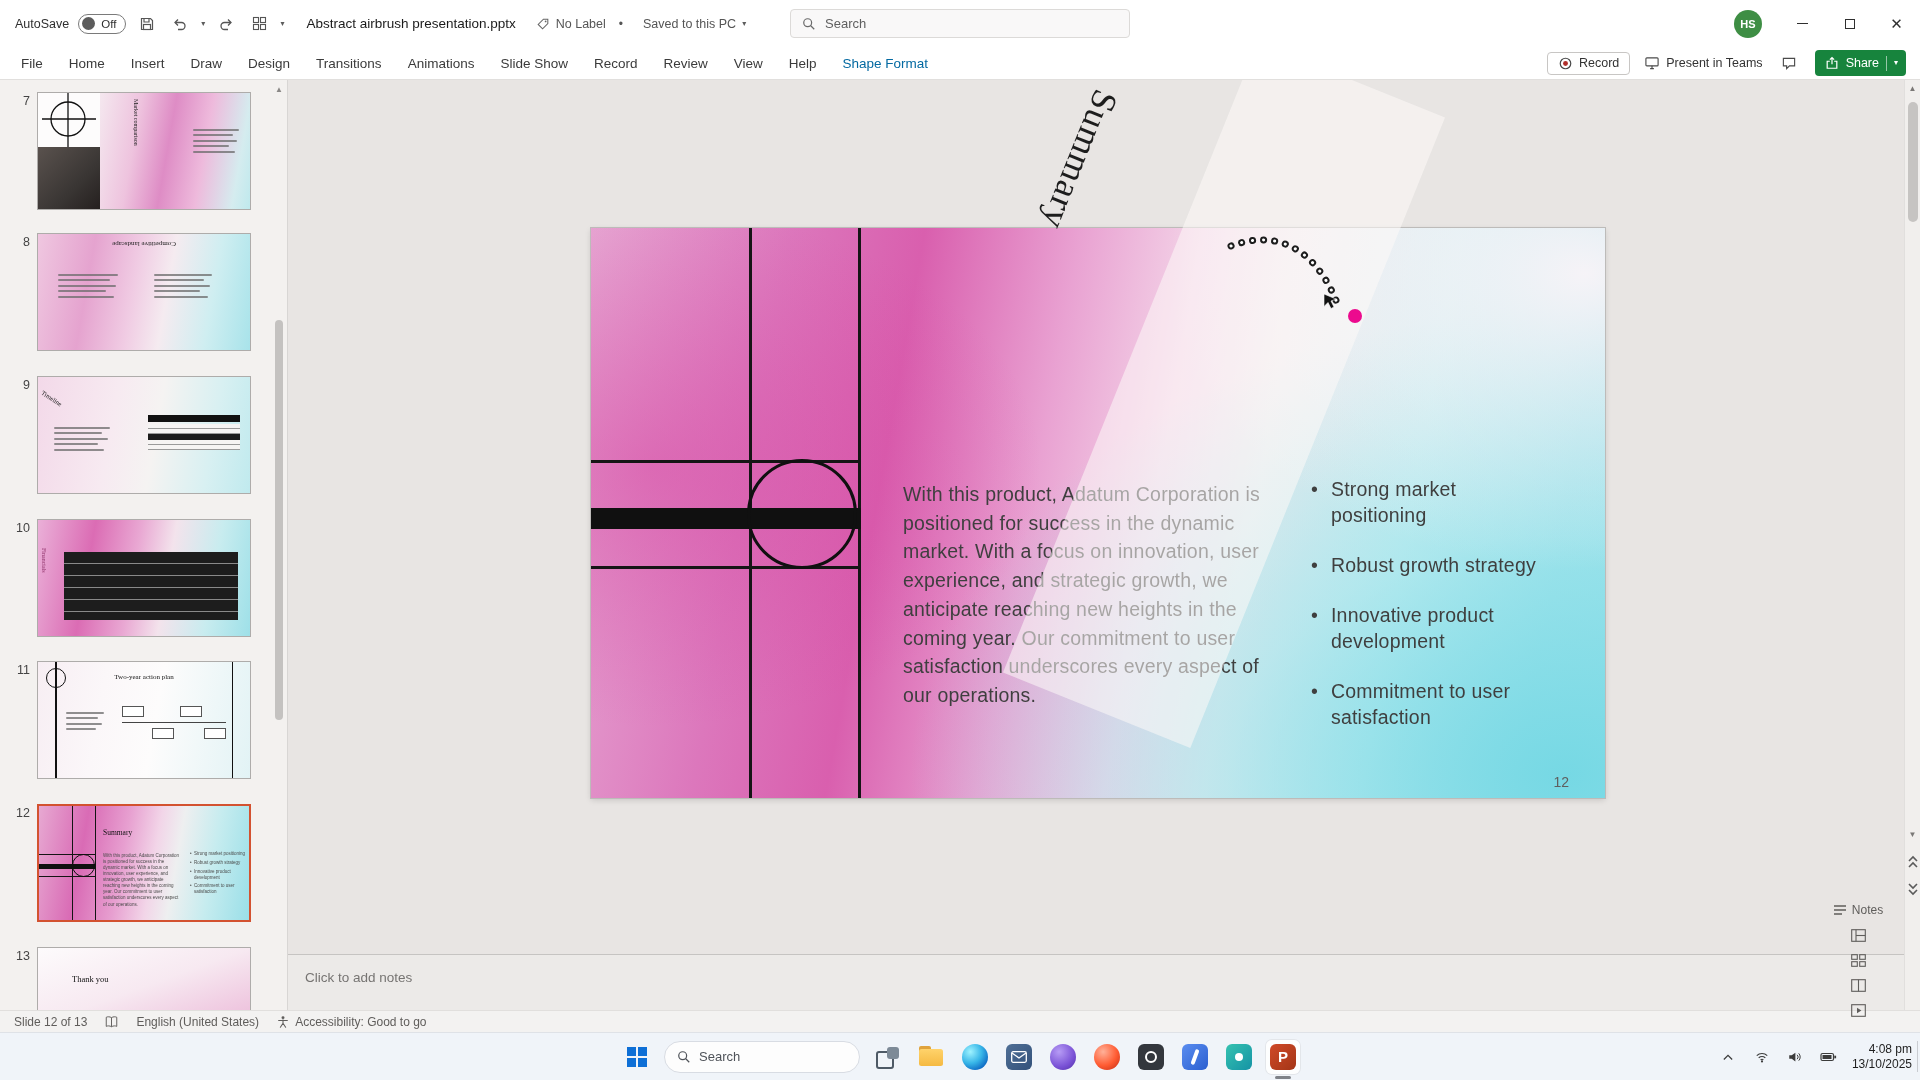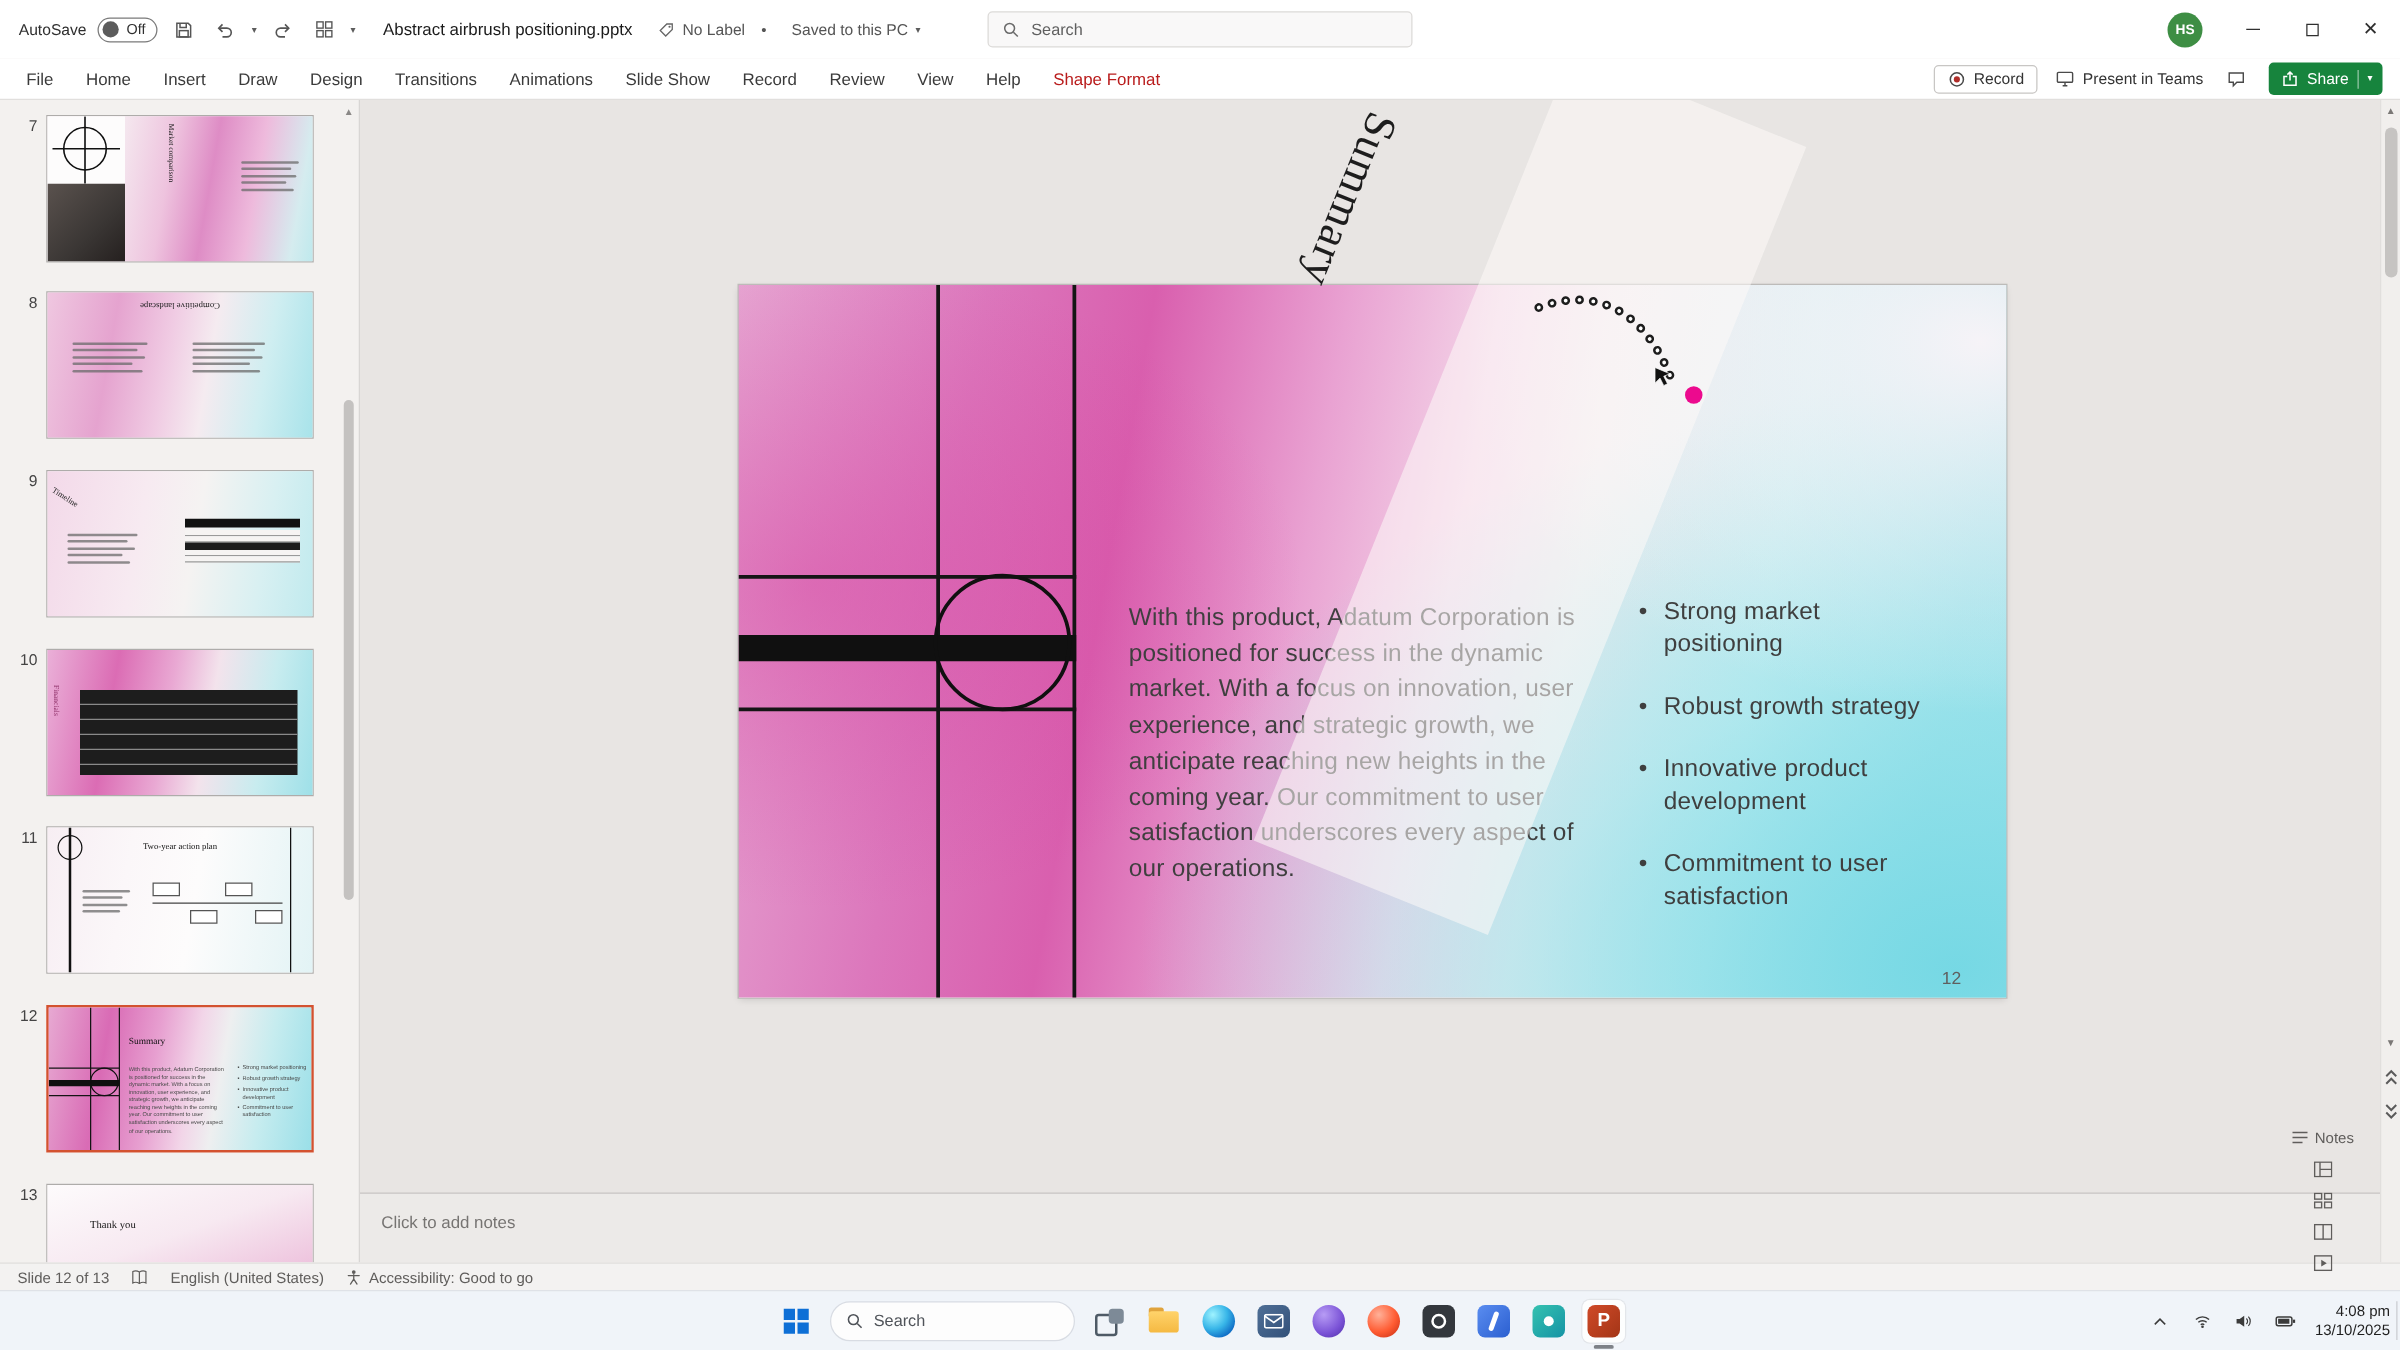"Abstract airbrush positioning.pptx" span.filename { text: positioning.pptx -> presentation.pptx }
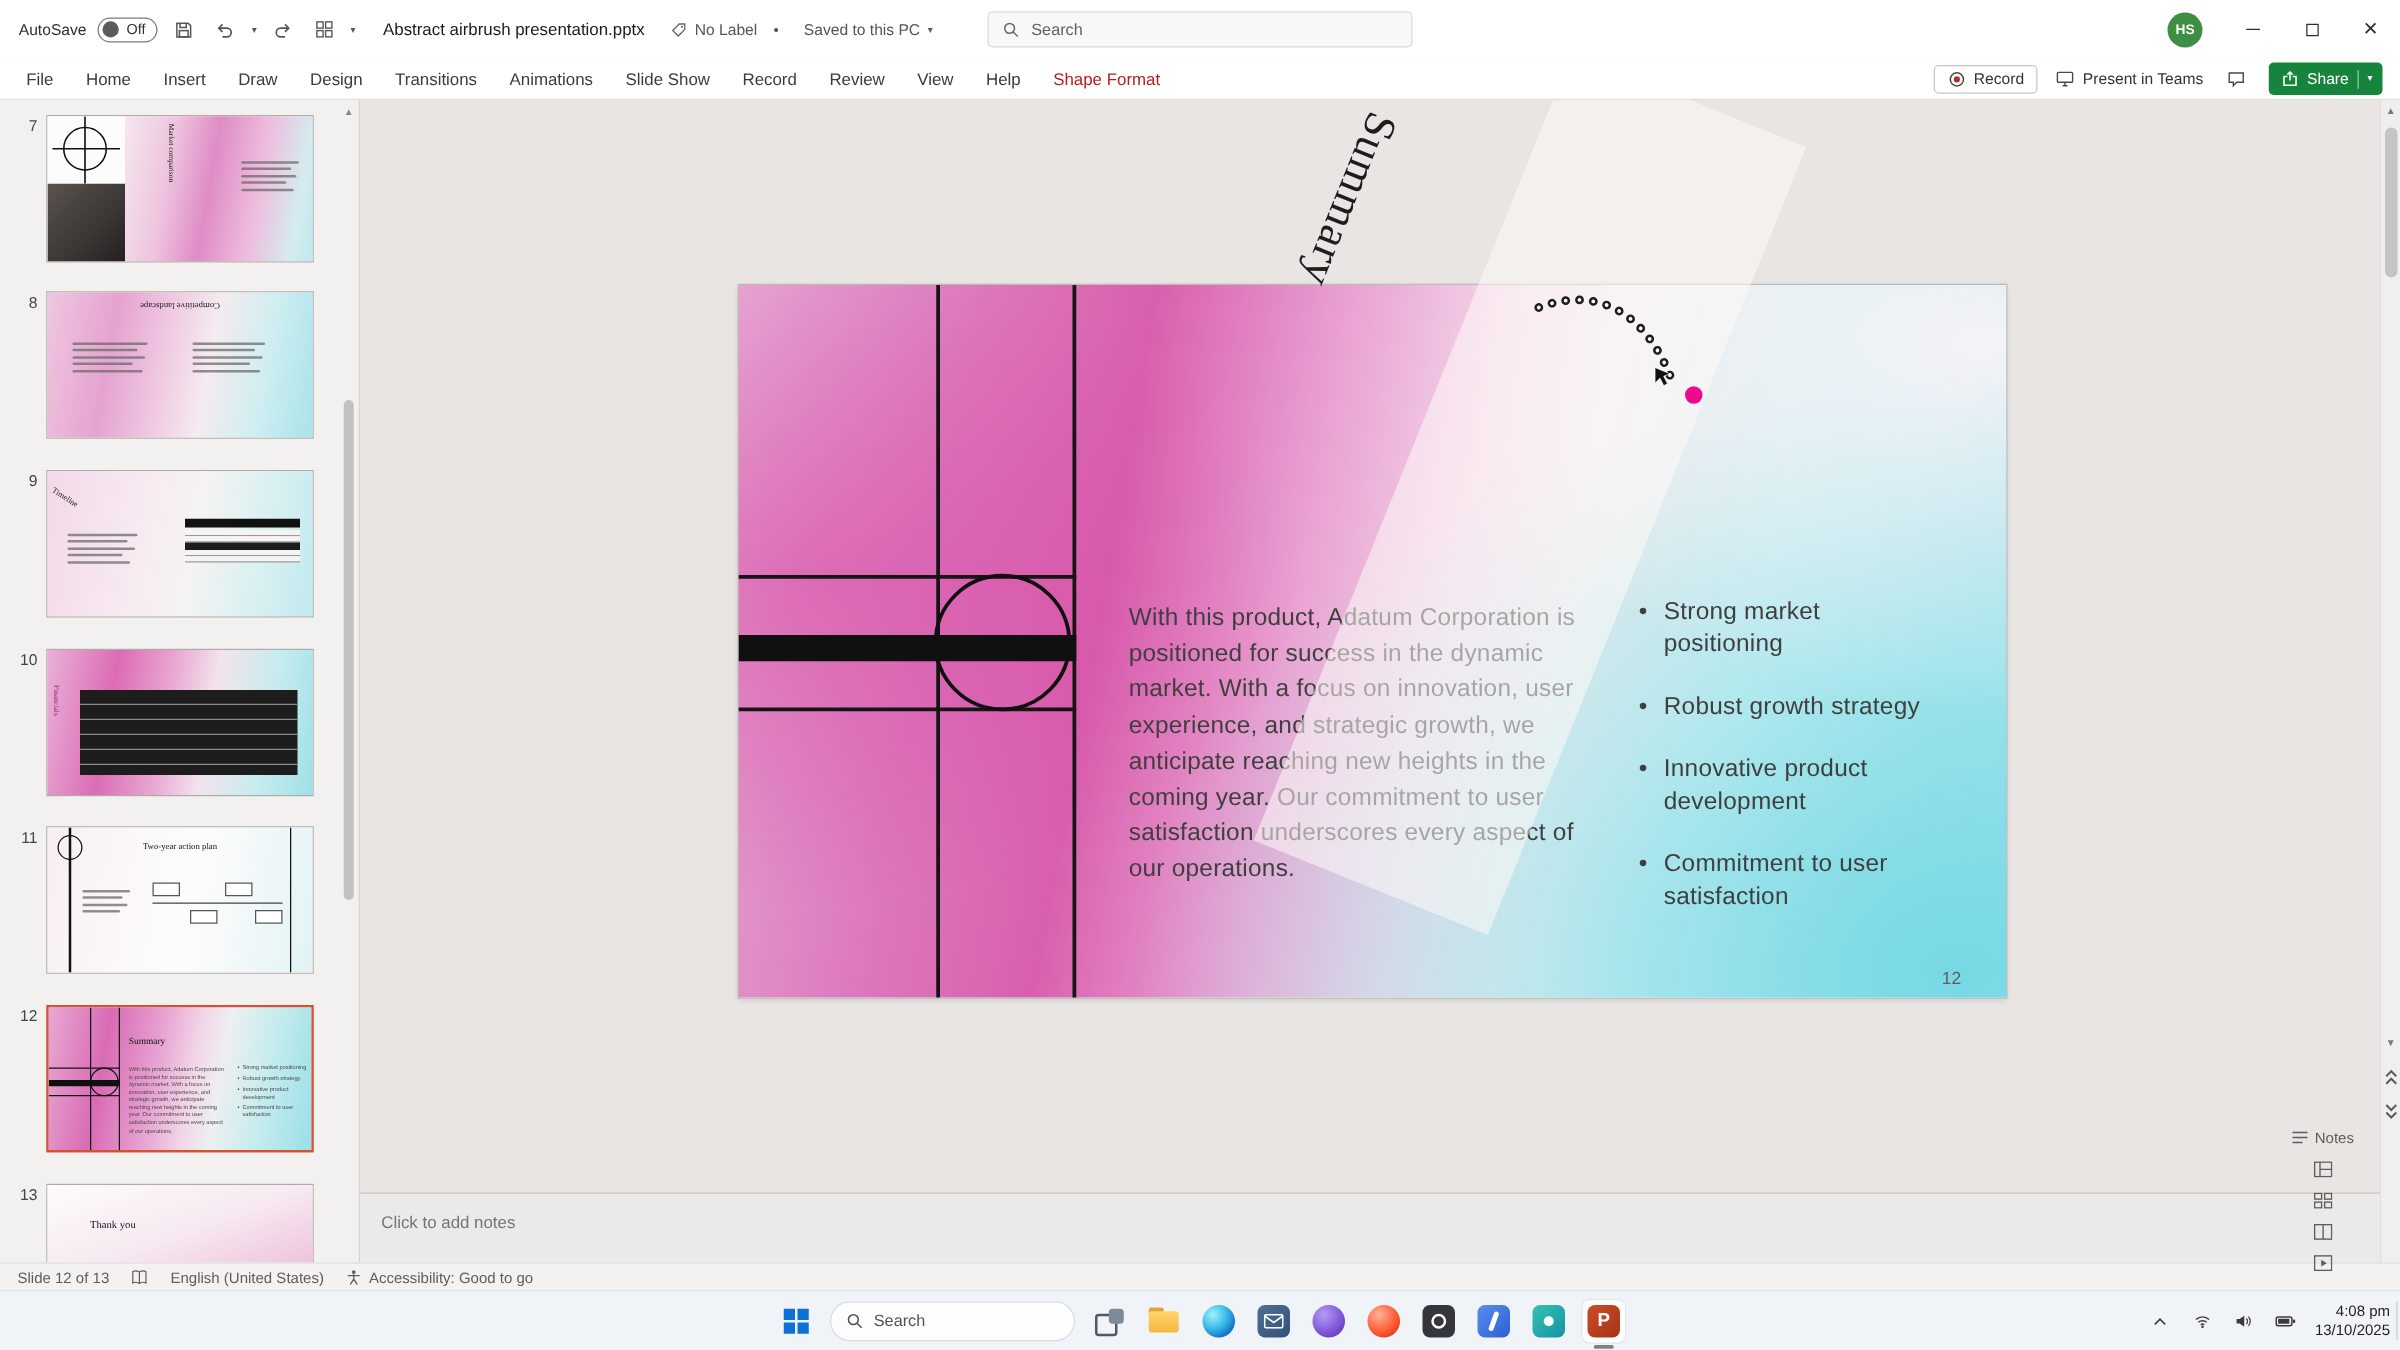"Shape Format" .tab.contextual { color: #b91c1c -> #0369a1 }
